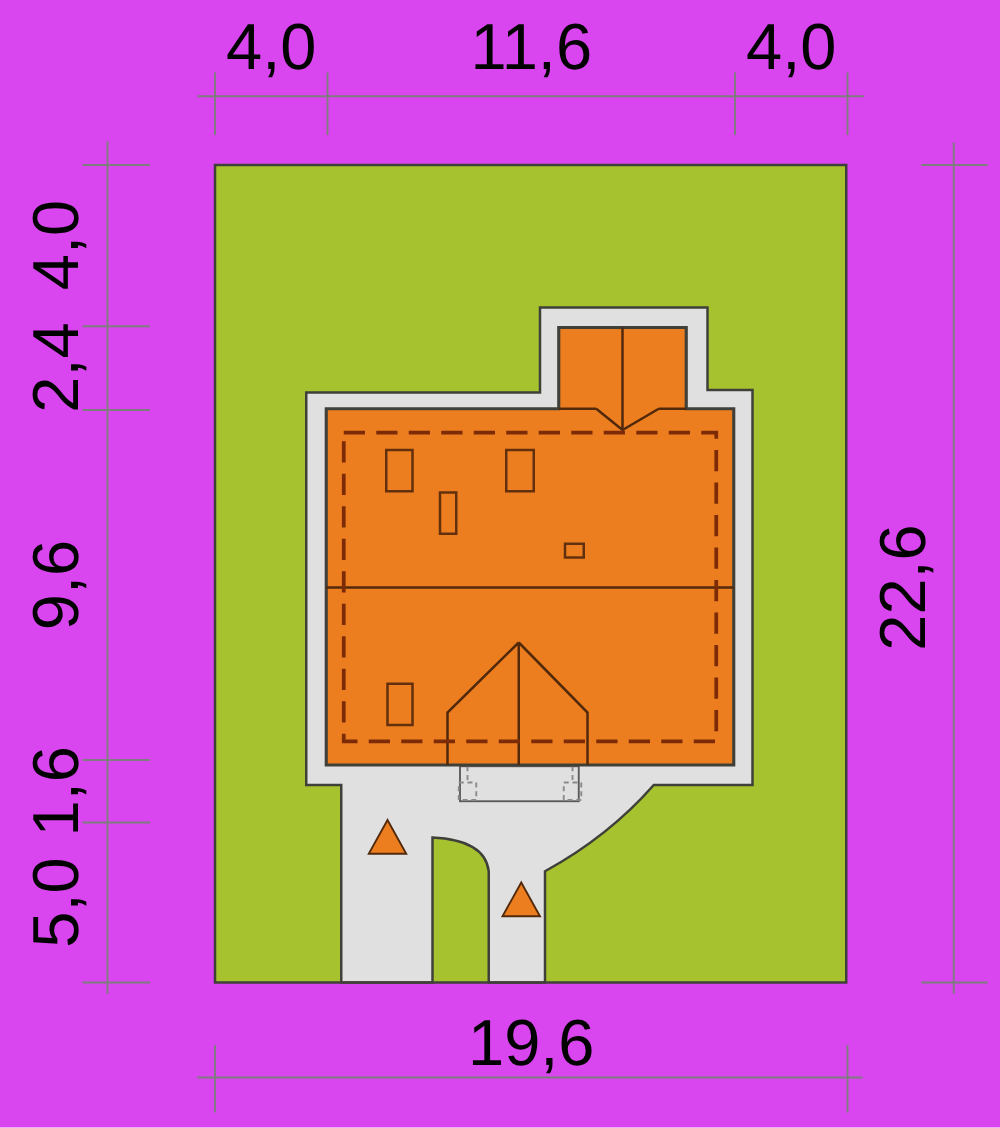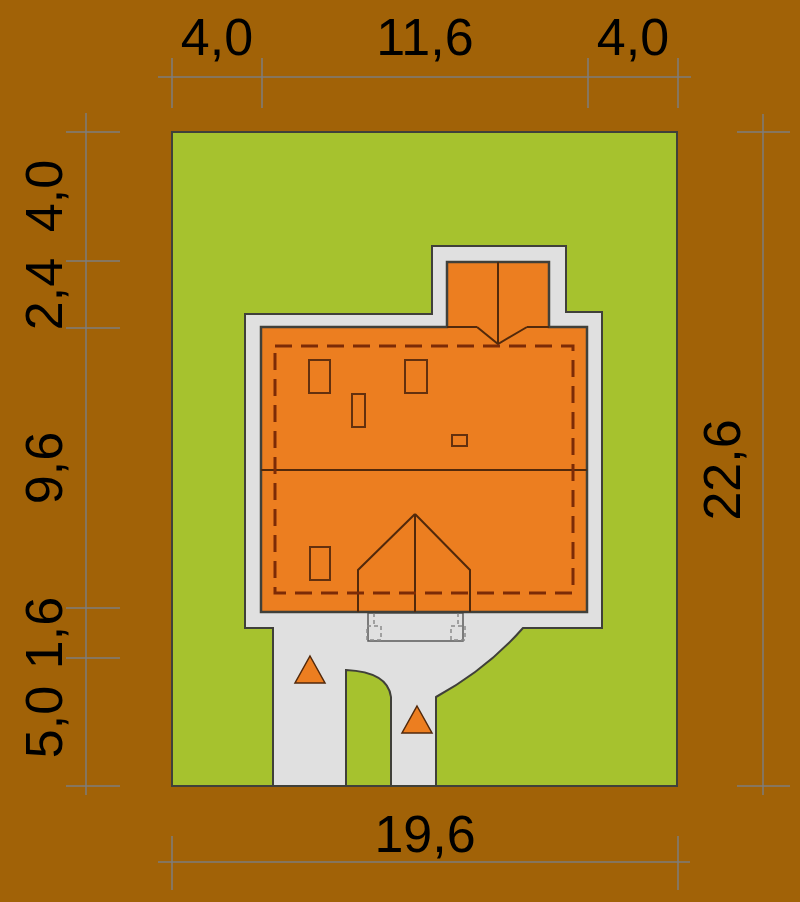"4,0" .stage { background: #a16207 -> #d946ef }
